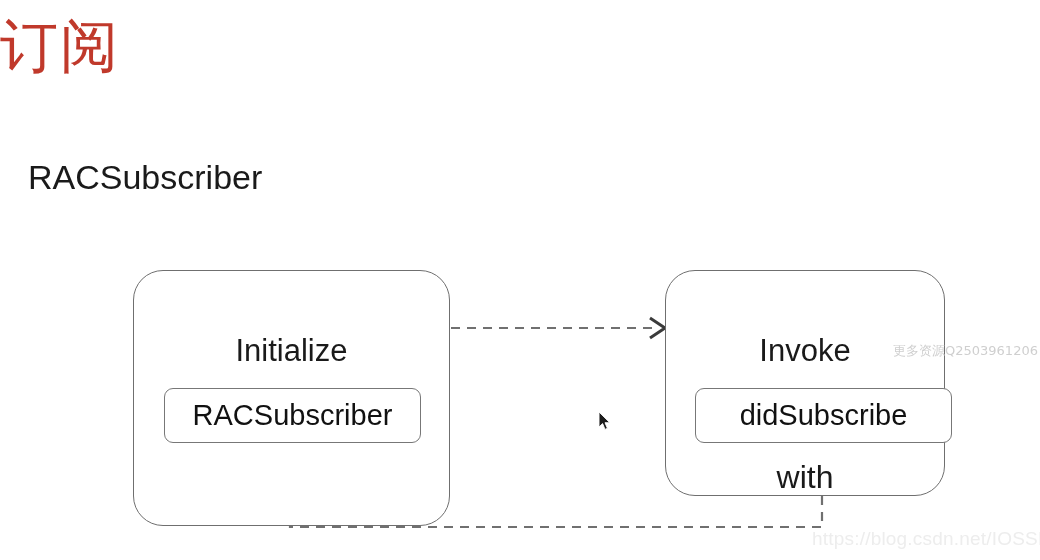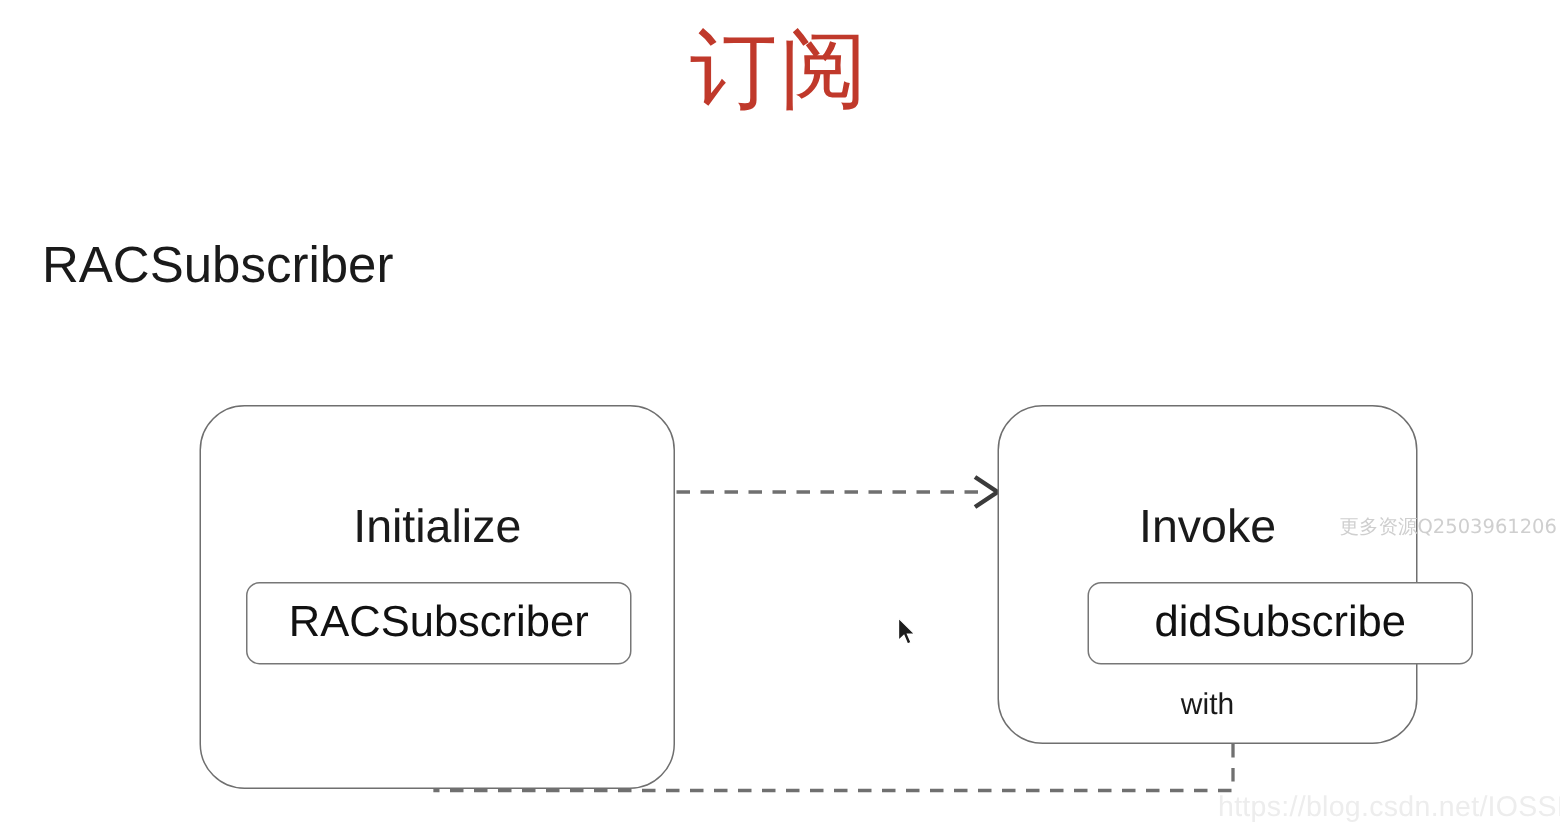"订阅" #slide-title { text-align: center -> left }
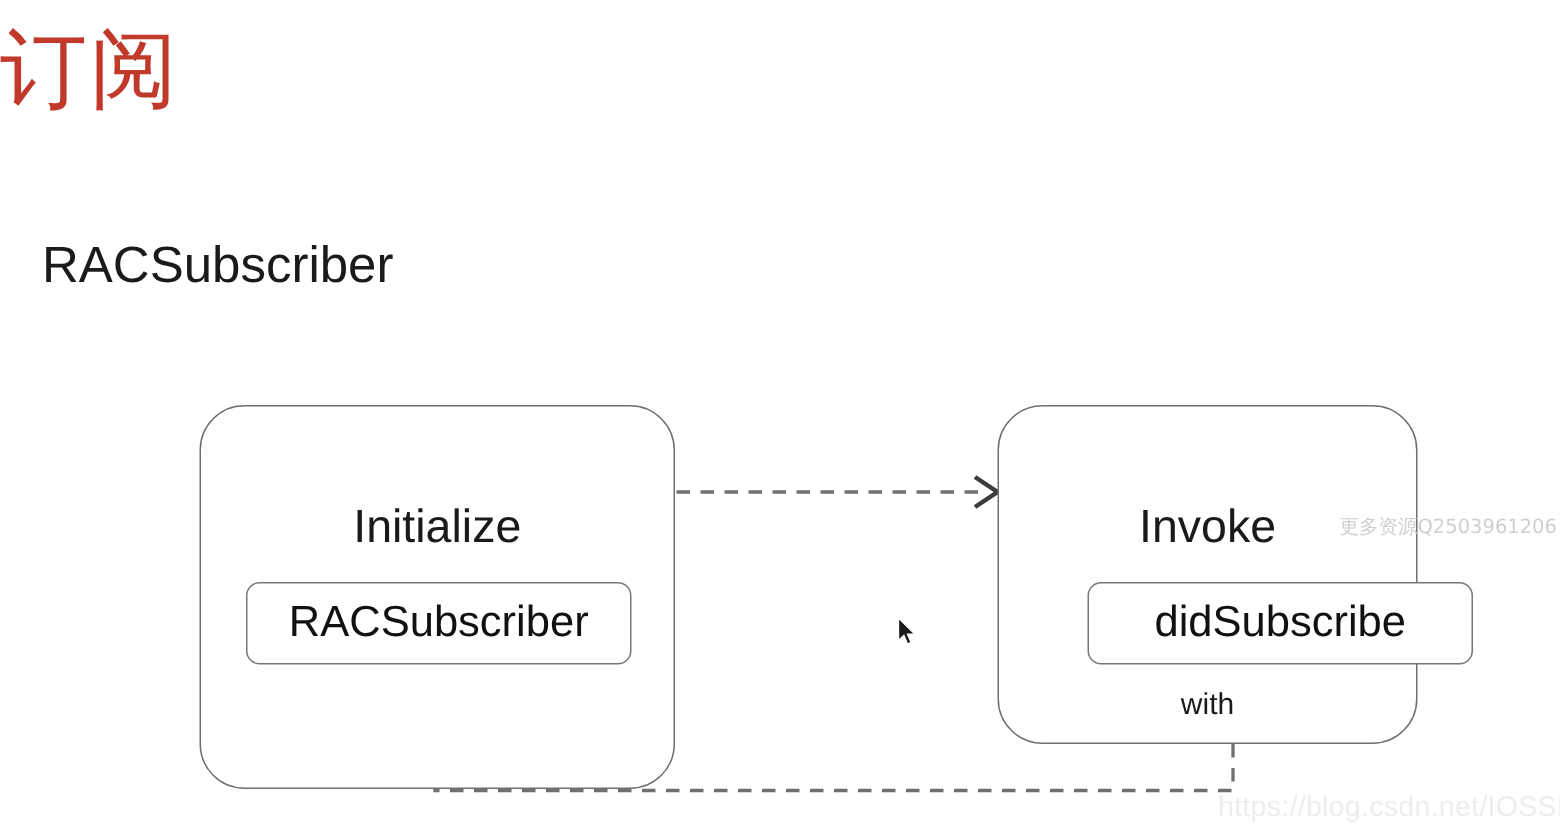"didSubscribe" #inner-didsubscribe { margin-left: 30px -> none }
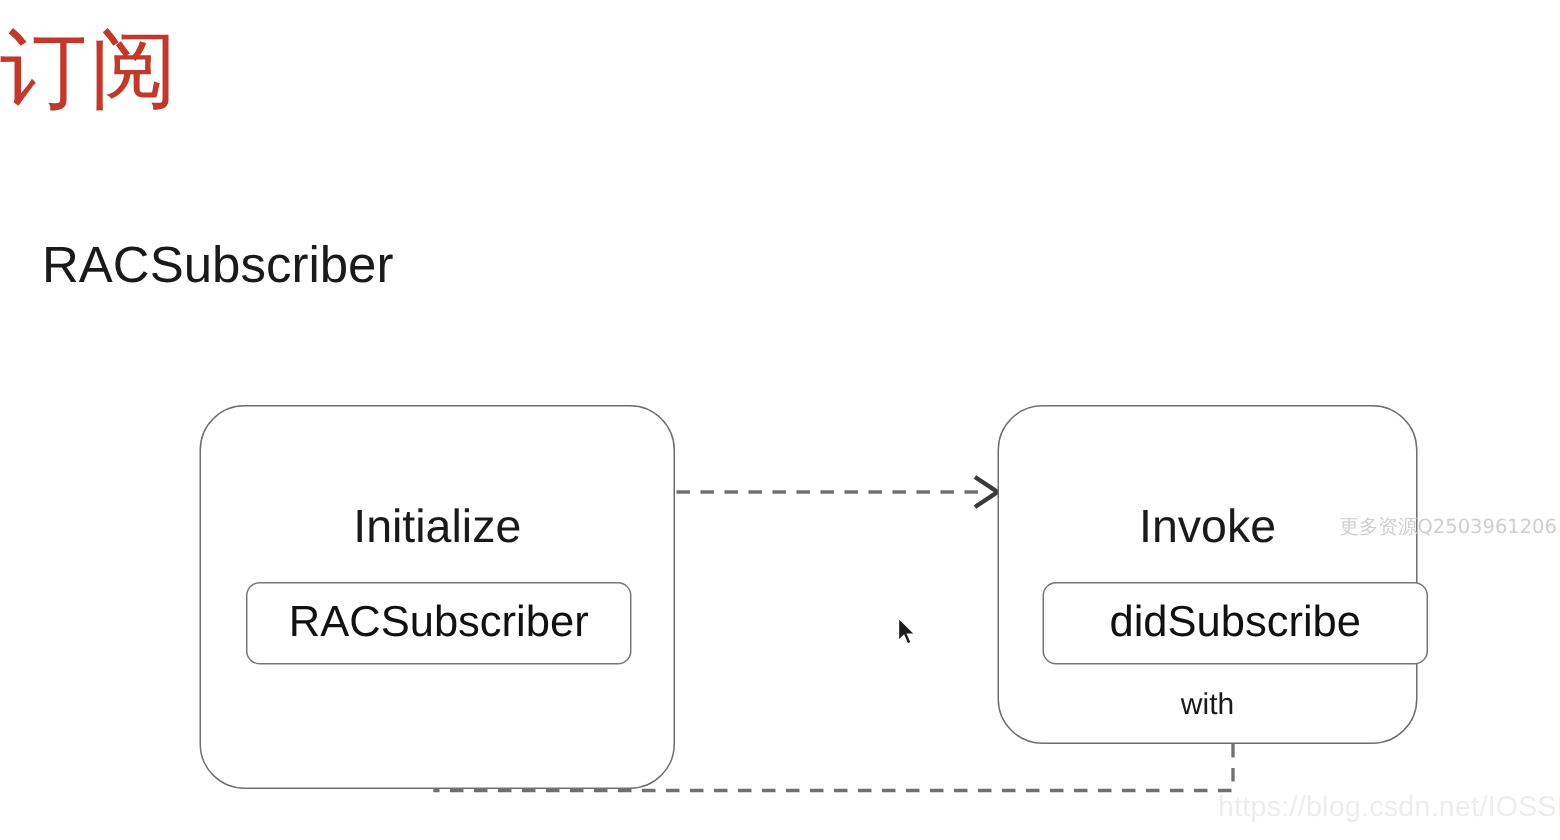"with" .outer-subtitle { font-size: 20px -> 32px }
